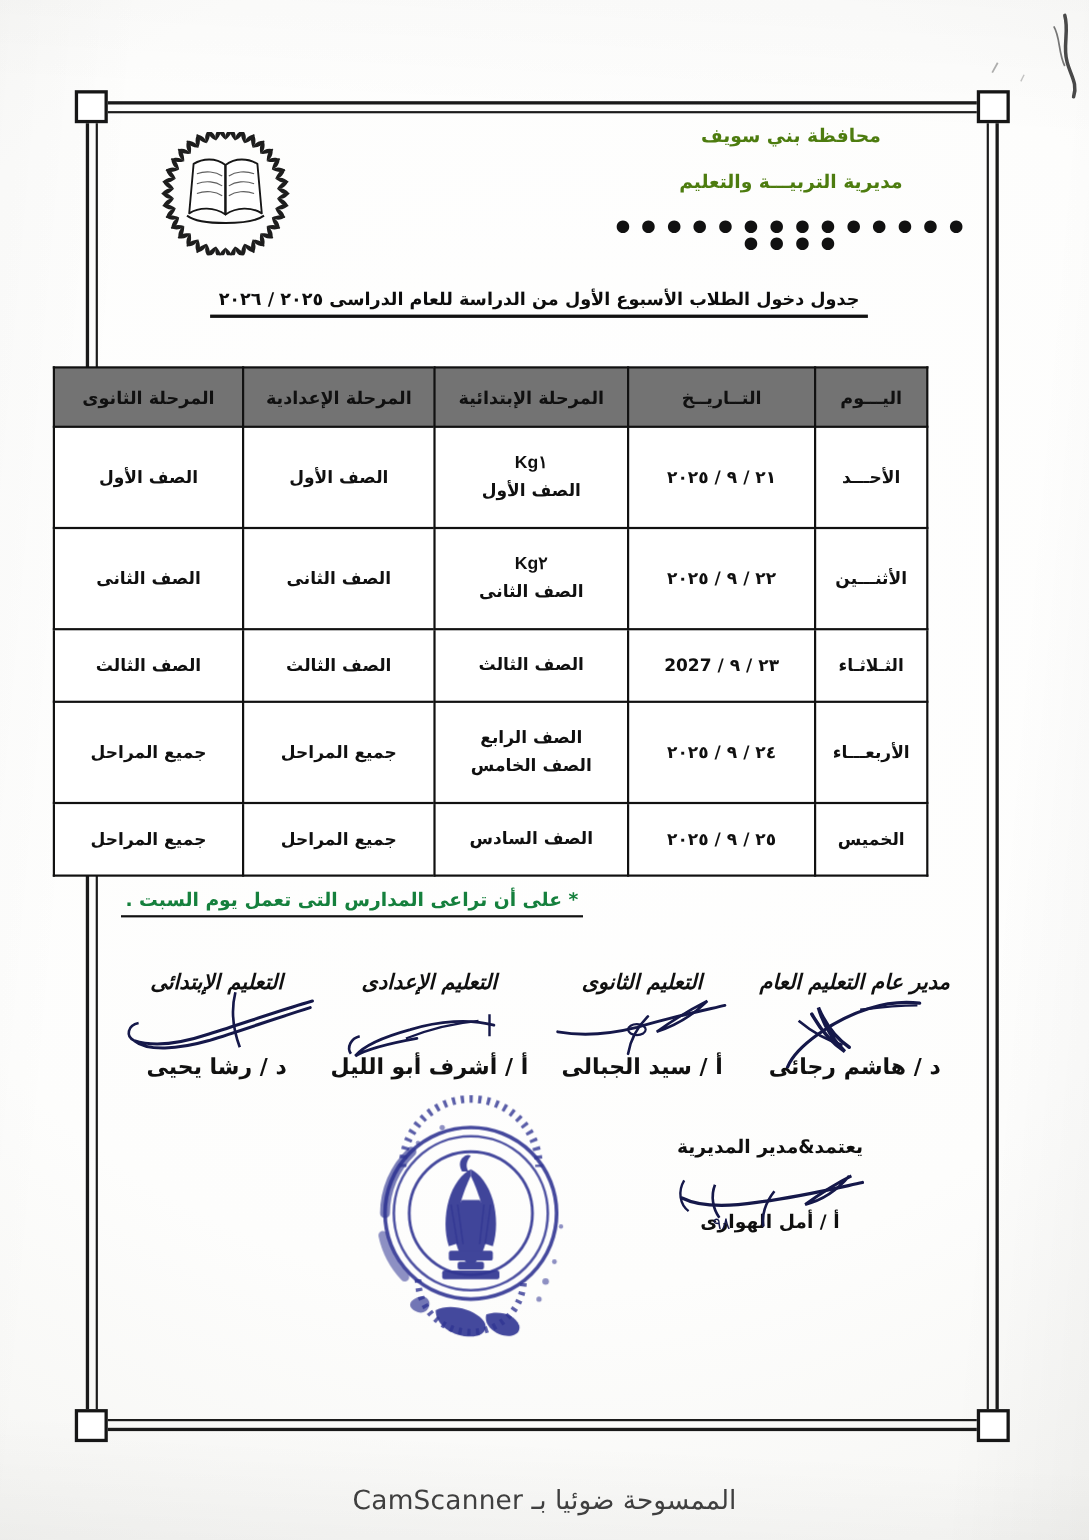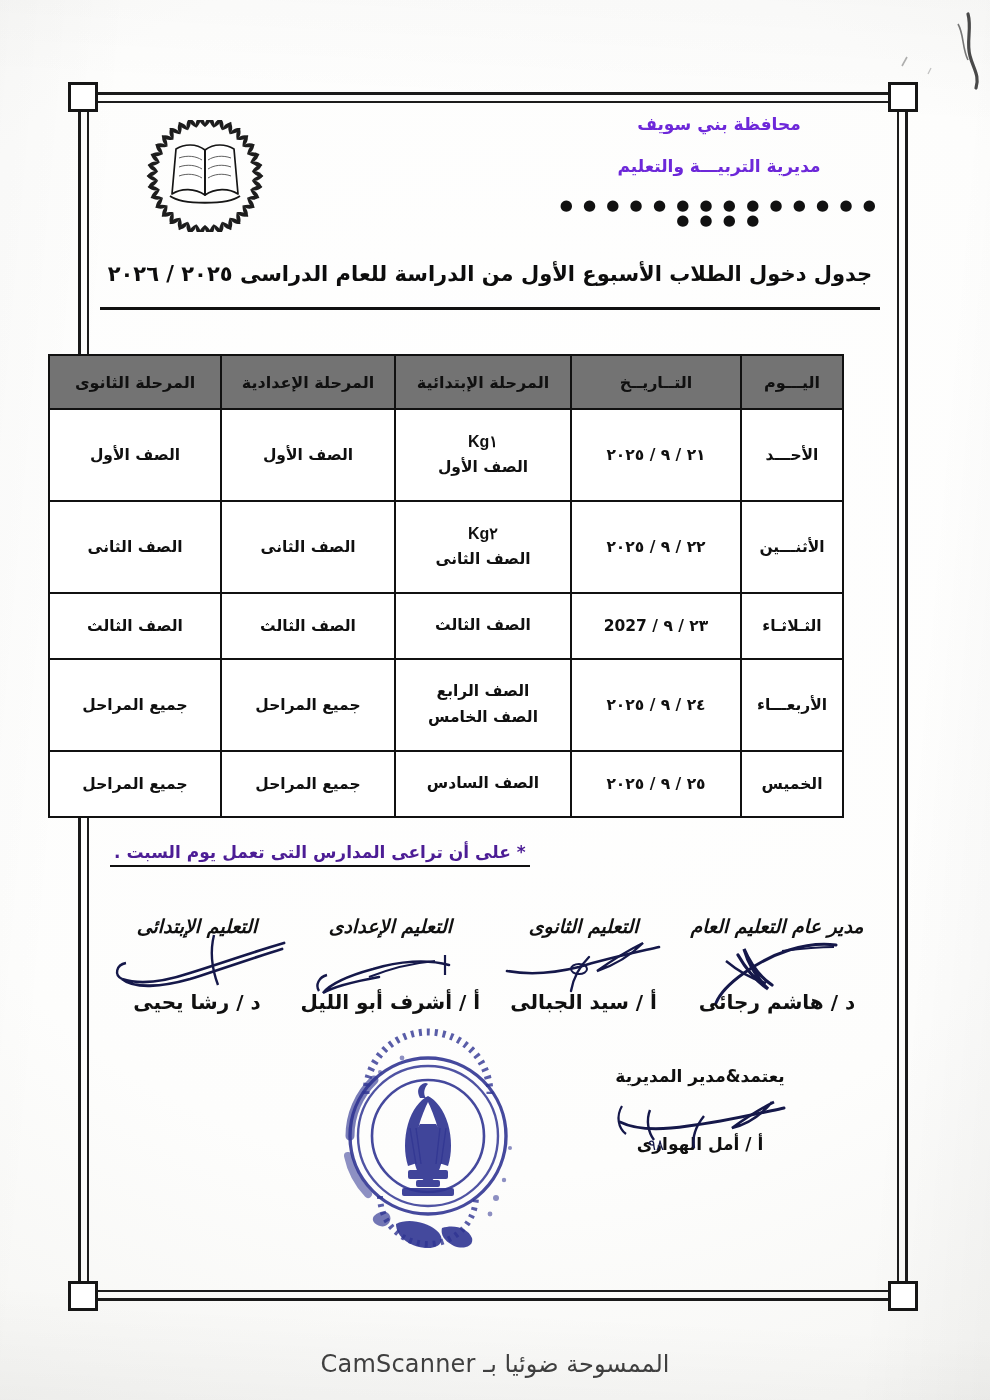"محافظة بني سويف" .org-line { color: #6d28d9 -> #4d7c0f }
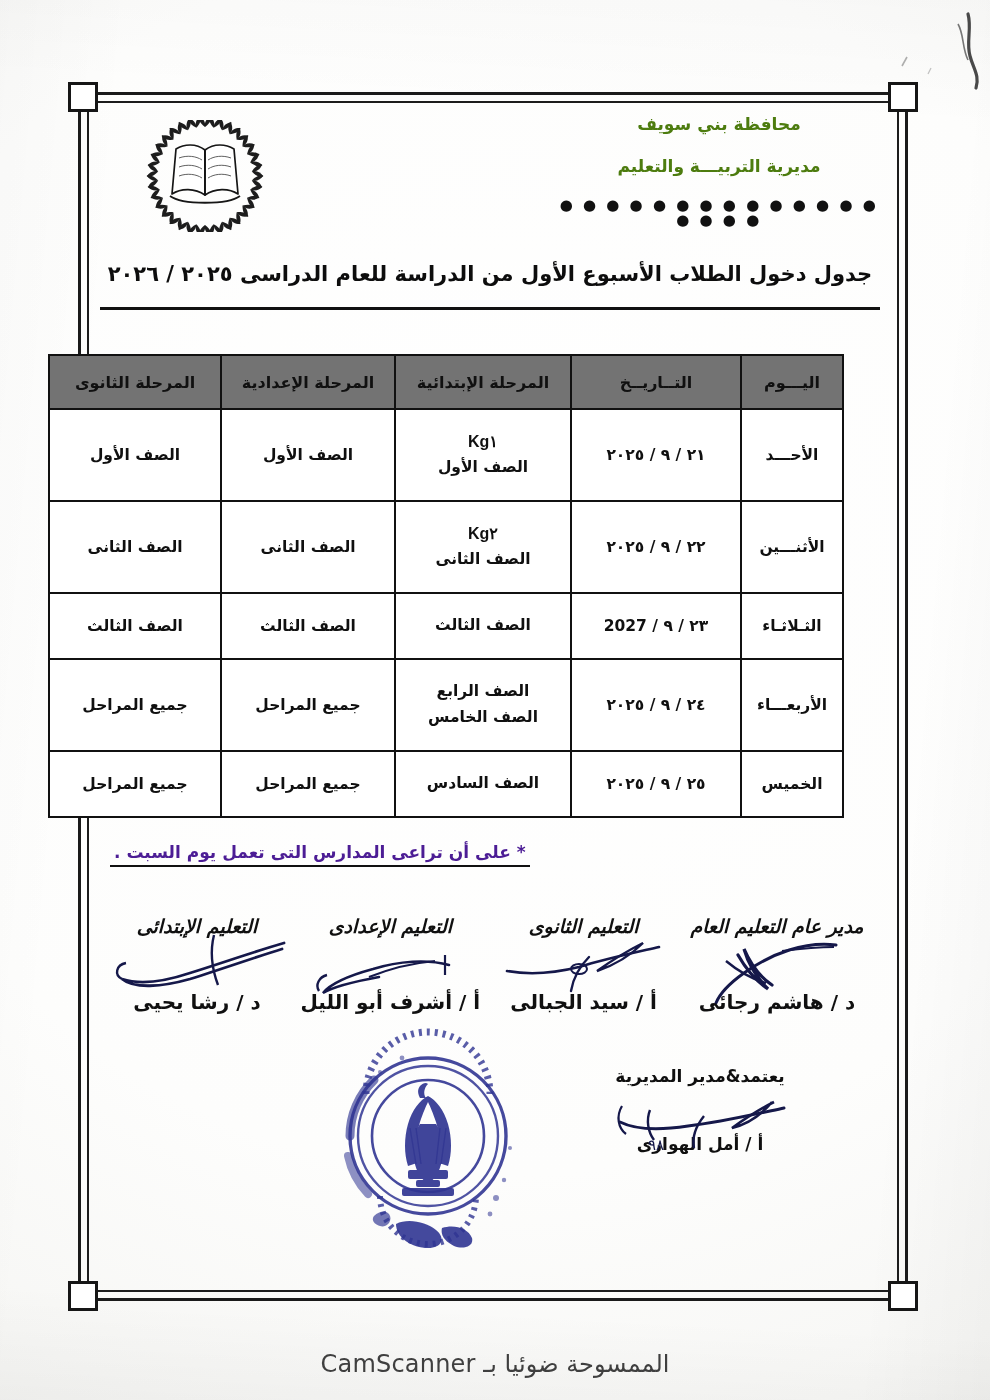"جدول دخول الطلاب الأسبوع الأول" #doc-title { font-size: 21px -> 16px; padding: 0 8px 21px 8px -> 0 8px 5px 8px }
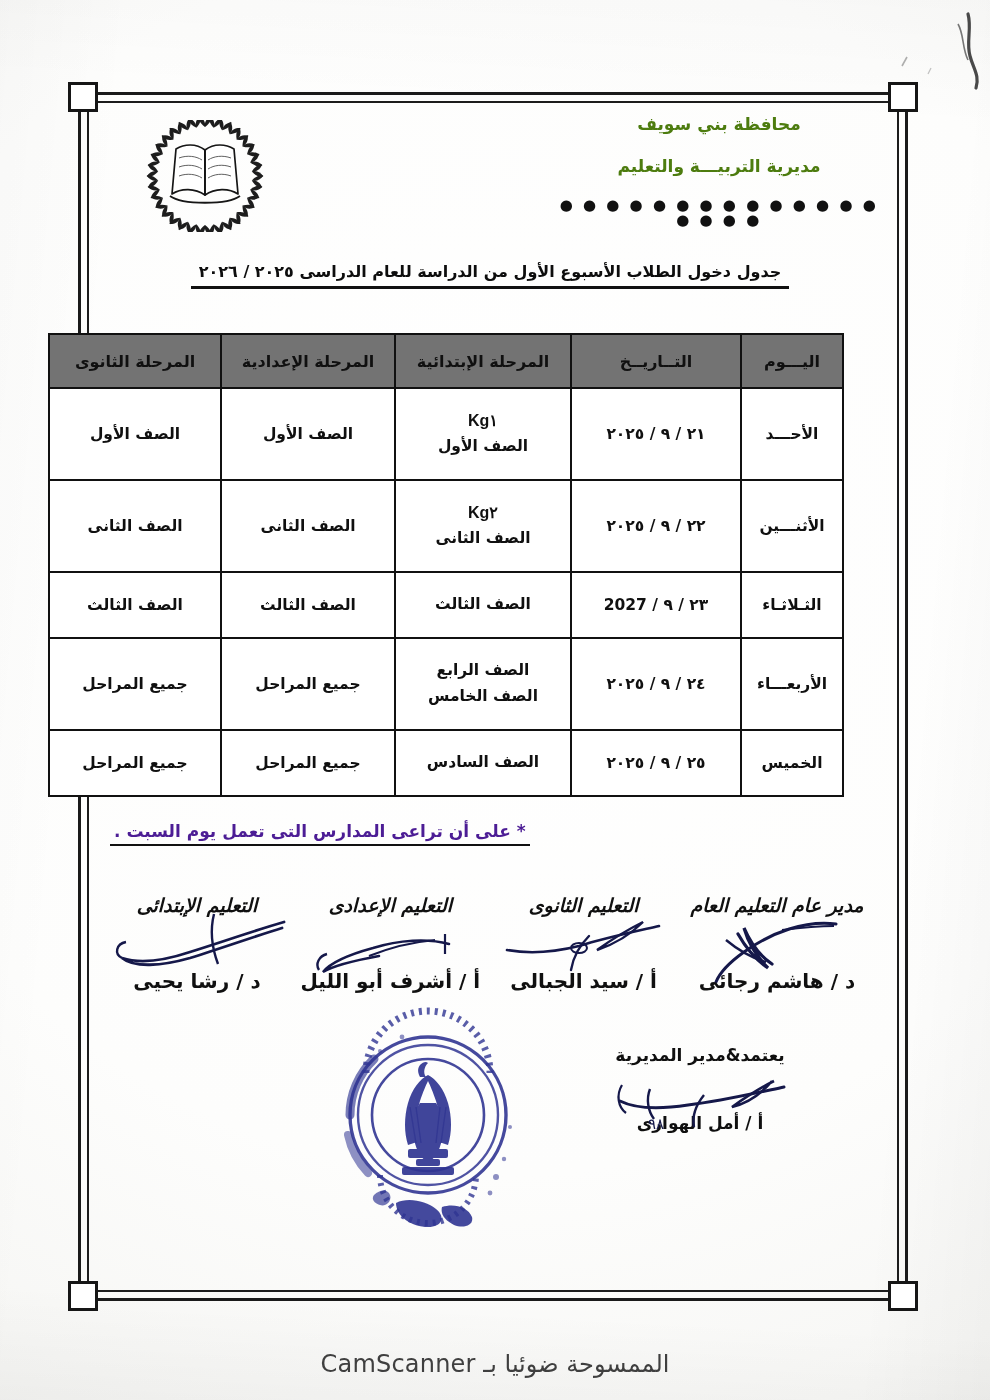"* على أن تراعى المدارس" #note { color: #4c1d95 -> #15803d; margin-top: 12px -> none }
